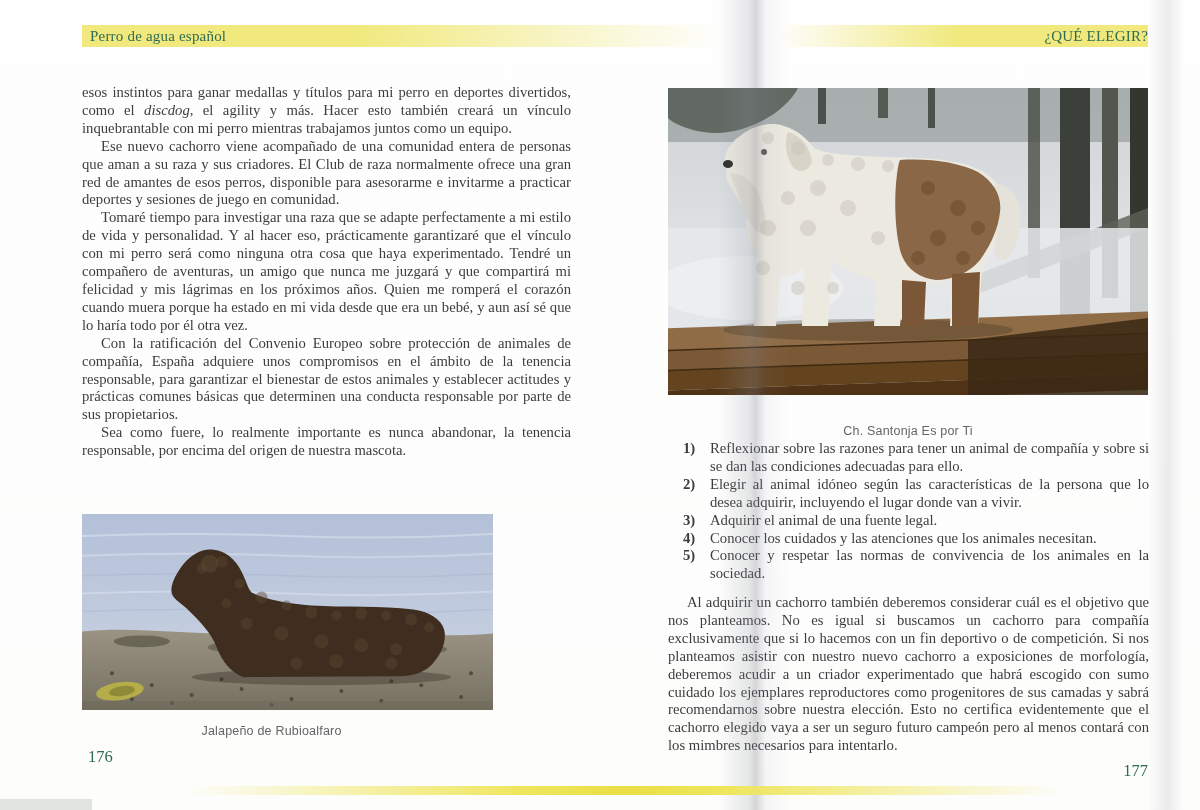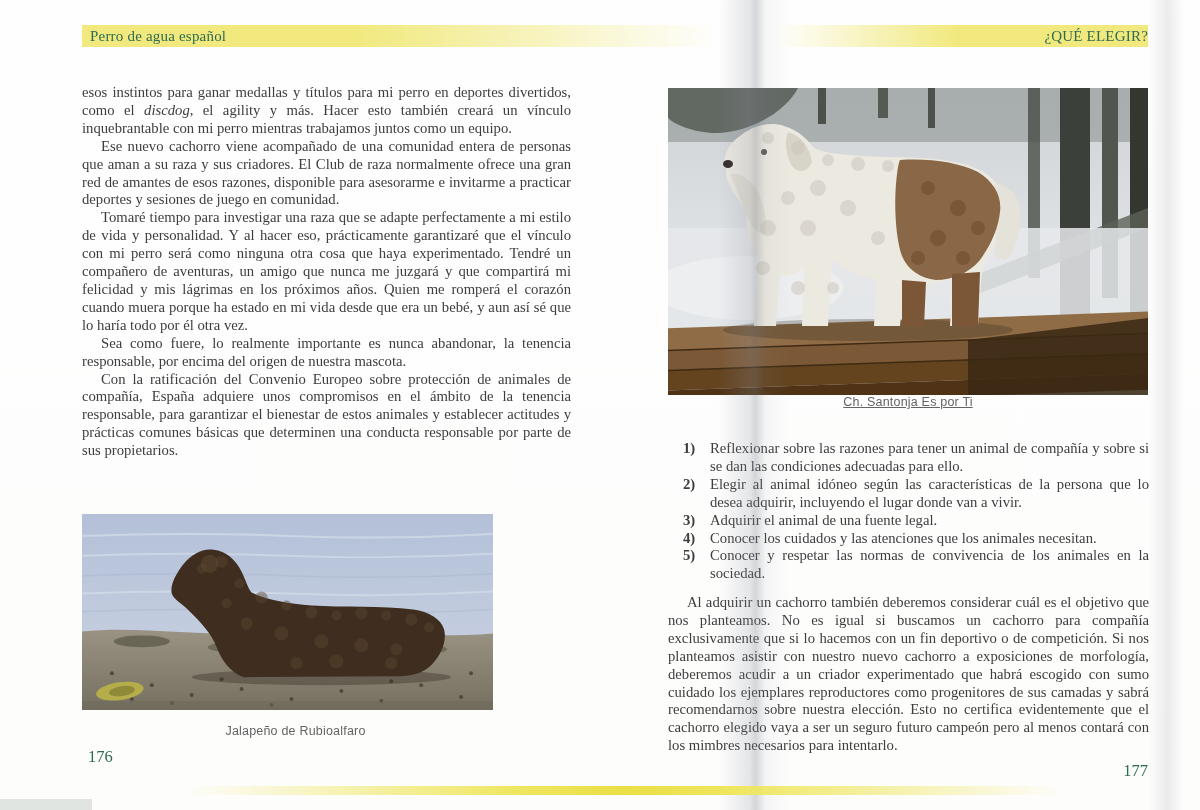"Ese nuevo cachorro viene acompañado" p { text: razones -> perros }
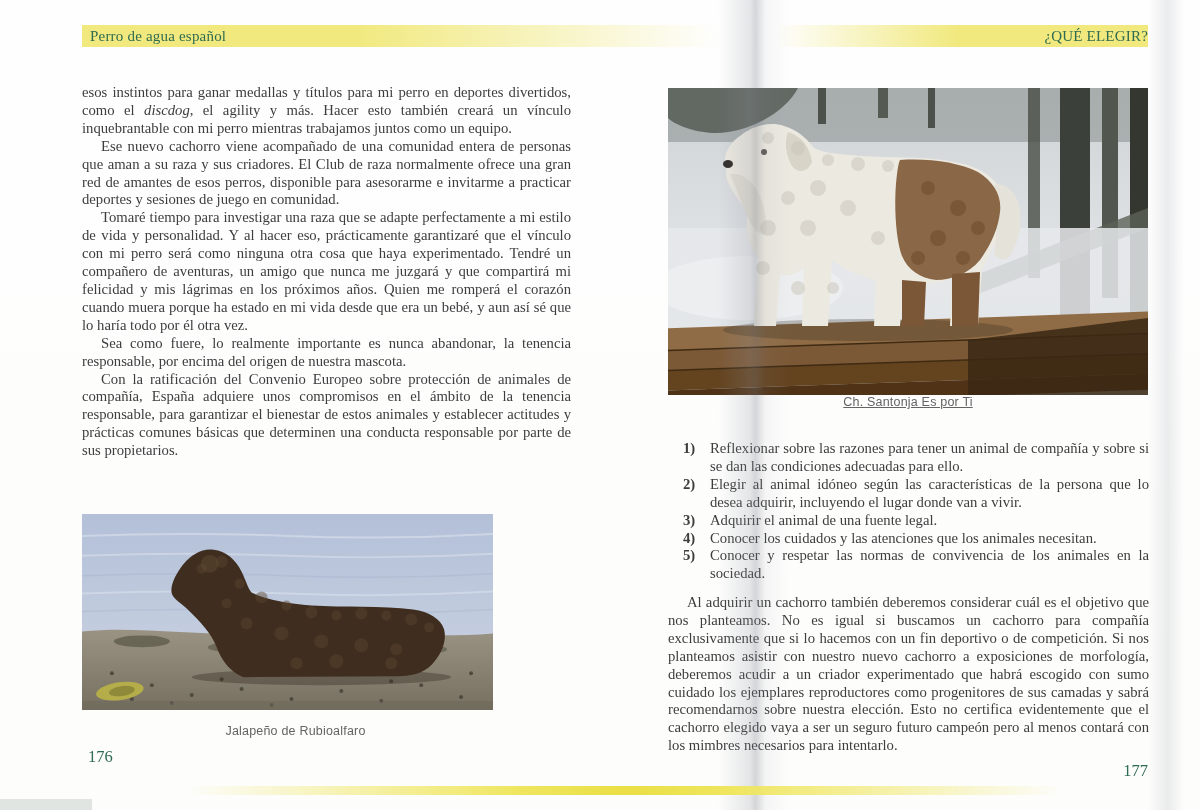"Sea como fuere, lo realmente" p { order: before "Con la ratificación del Convenio" -> after "Con la ratificación del Convenio" }
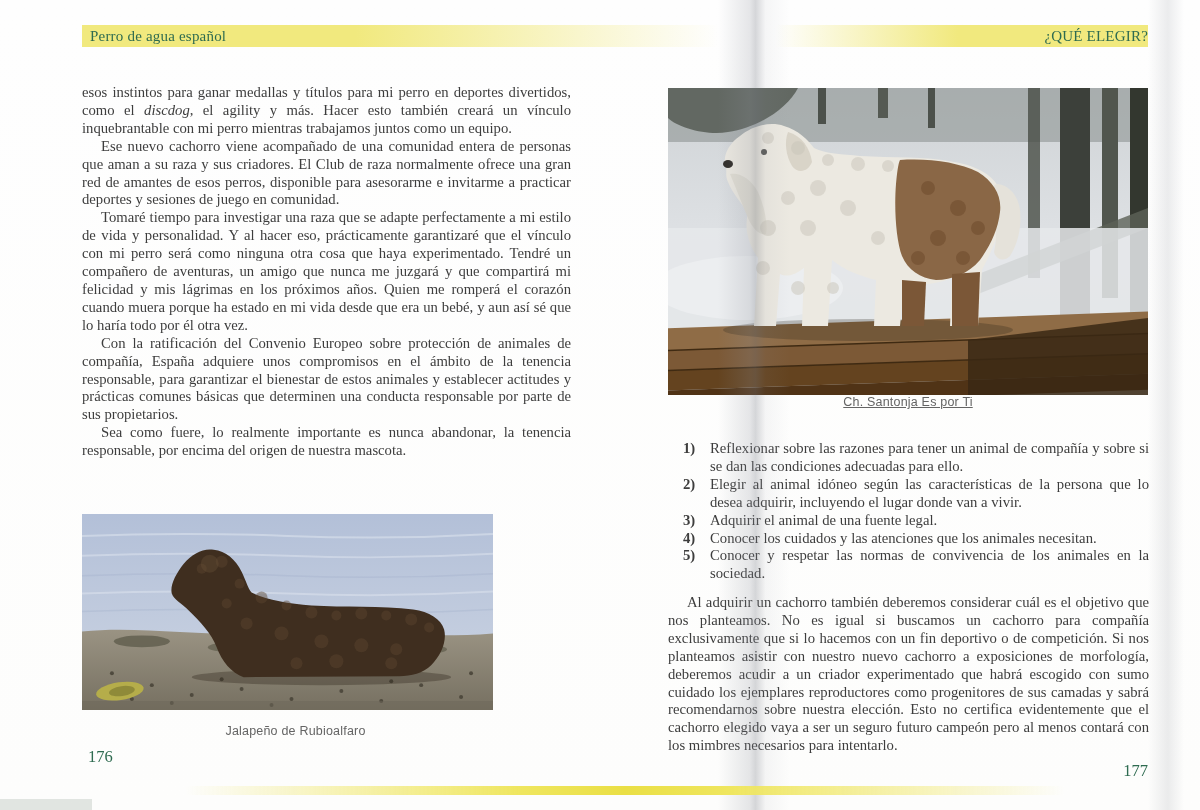"Ch. Santonja Es por Ti" .caption-right { text-decoration: underline -> none; top: 395px -> 424px }
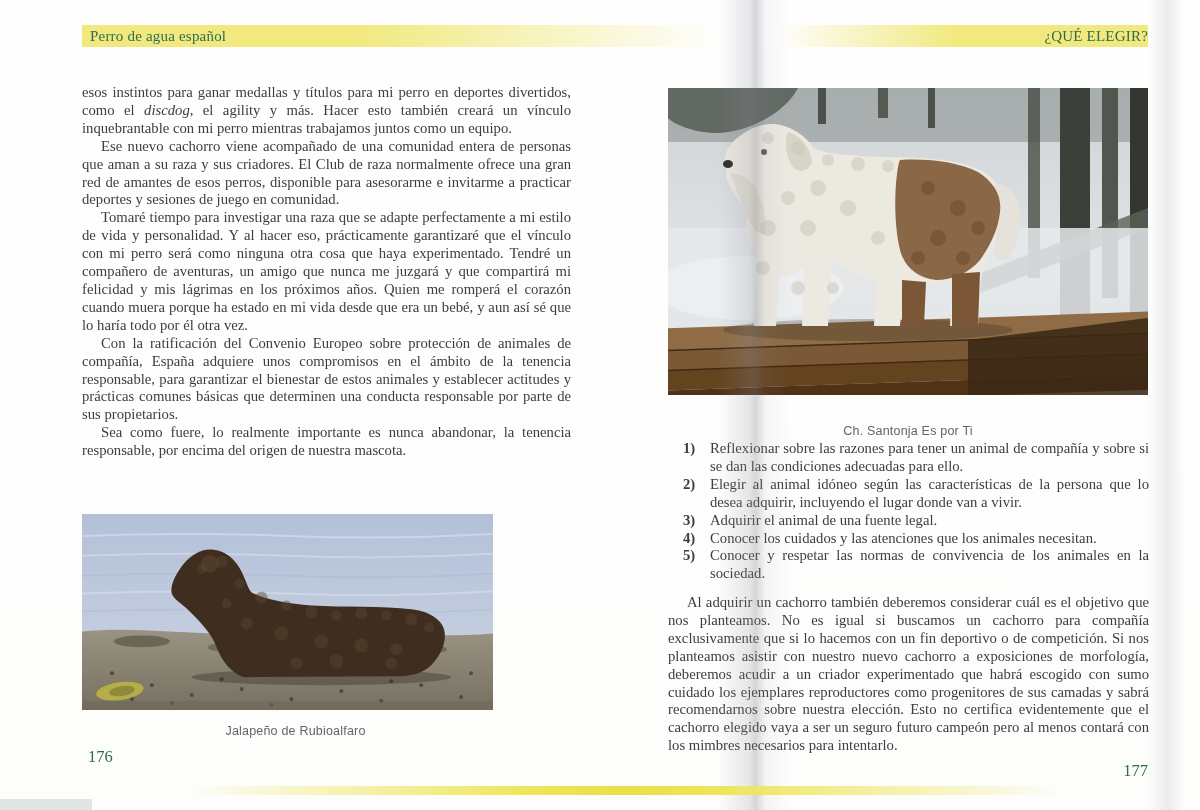"Jalapeño de Rubioalfaro" .caption-left { left: 90px -> 66px }
